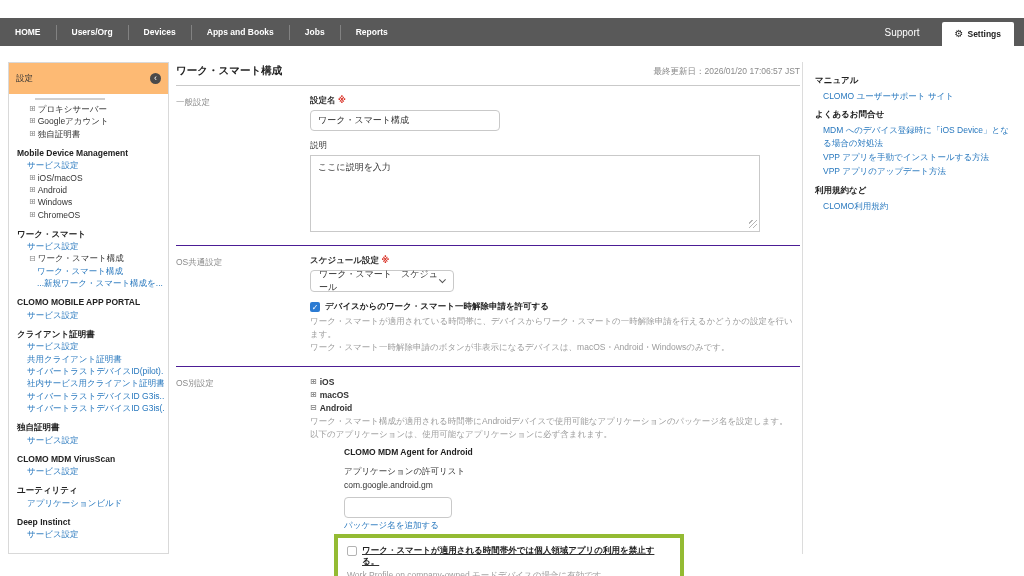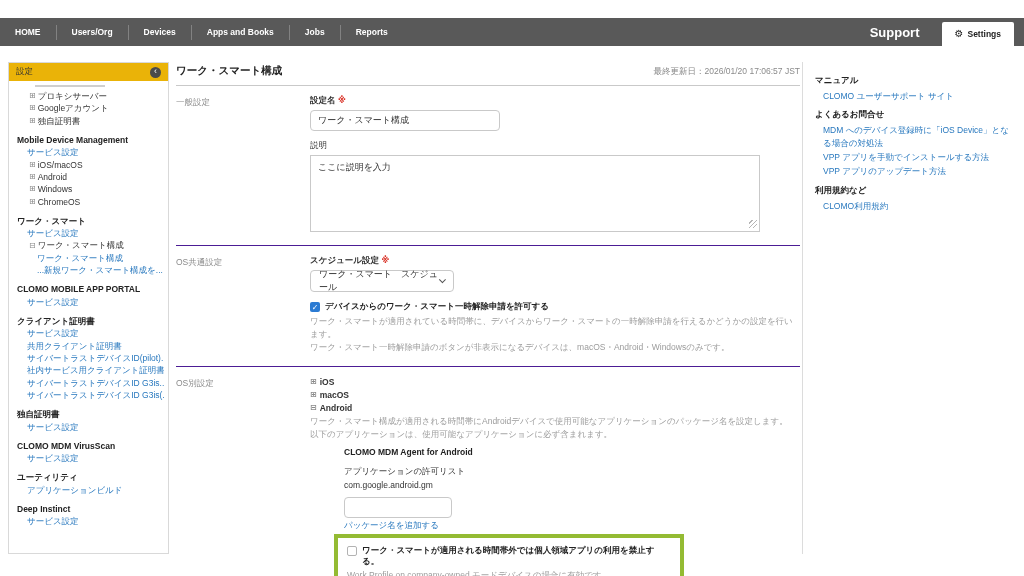"Support" .support { font-size: 13px -> 10px; font-weight: bold -> normal }
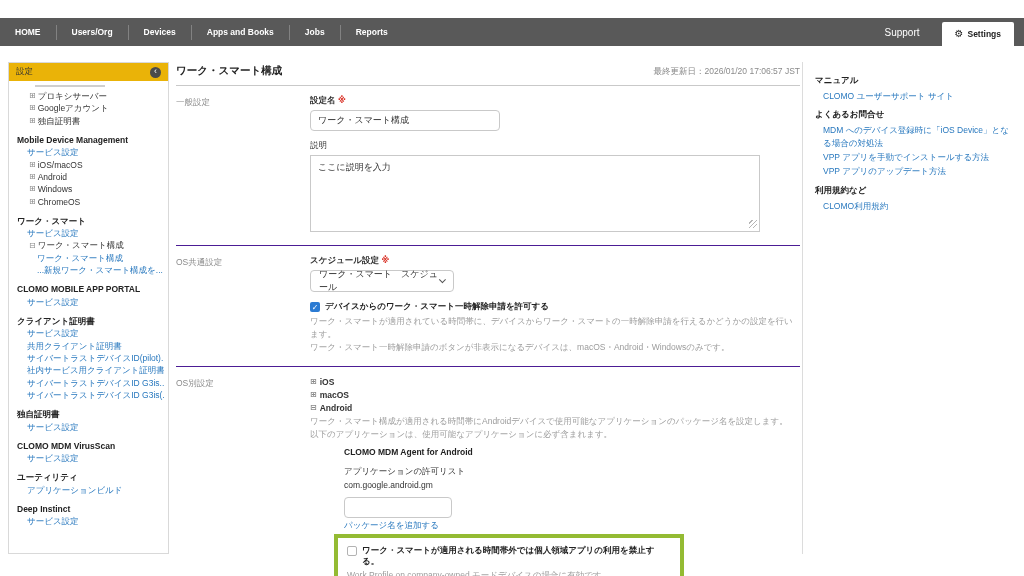"設定" .sb-header { background: #eab308 -> #fdba74; height: 18px -> 31px }
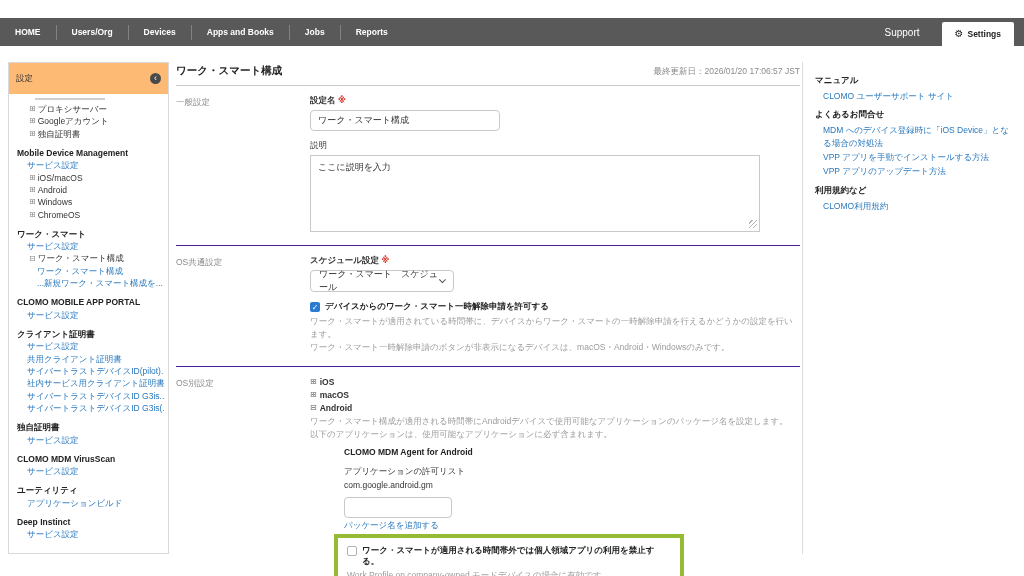"ワーク・スマートが適用される時間帯外では個人領域アプリの利用を禁止する。" .green-box .checkbox-row { text-decoration: none -> underline }
